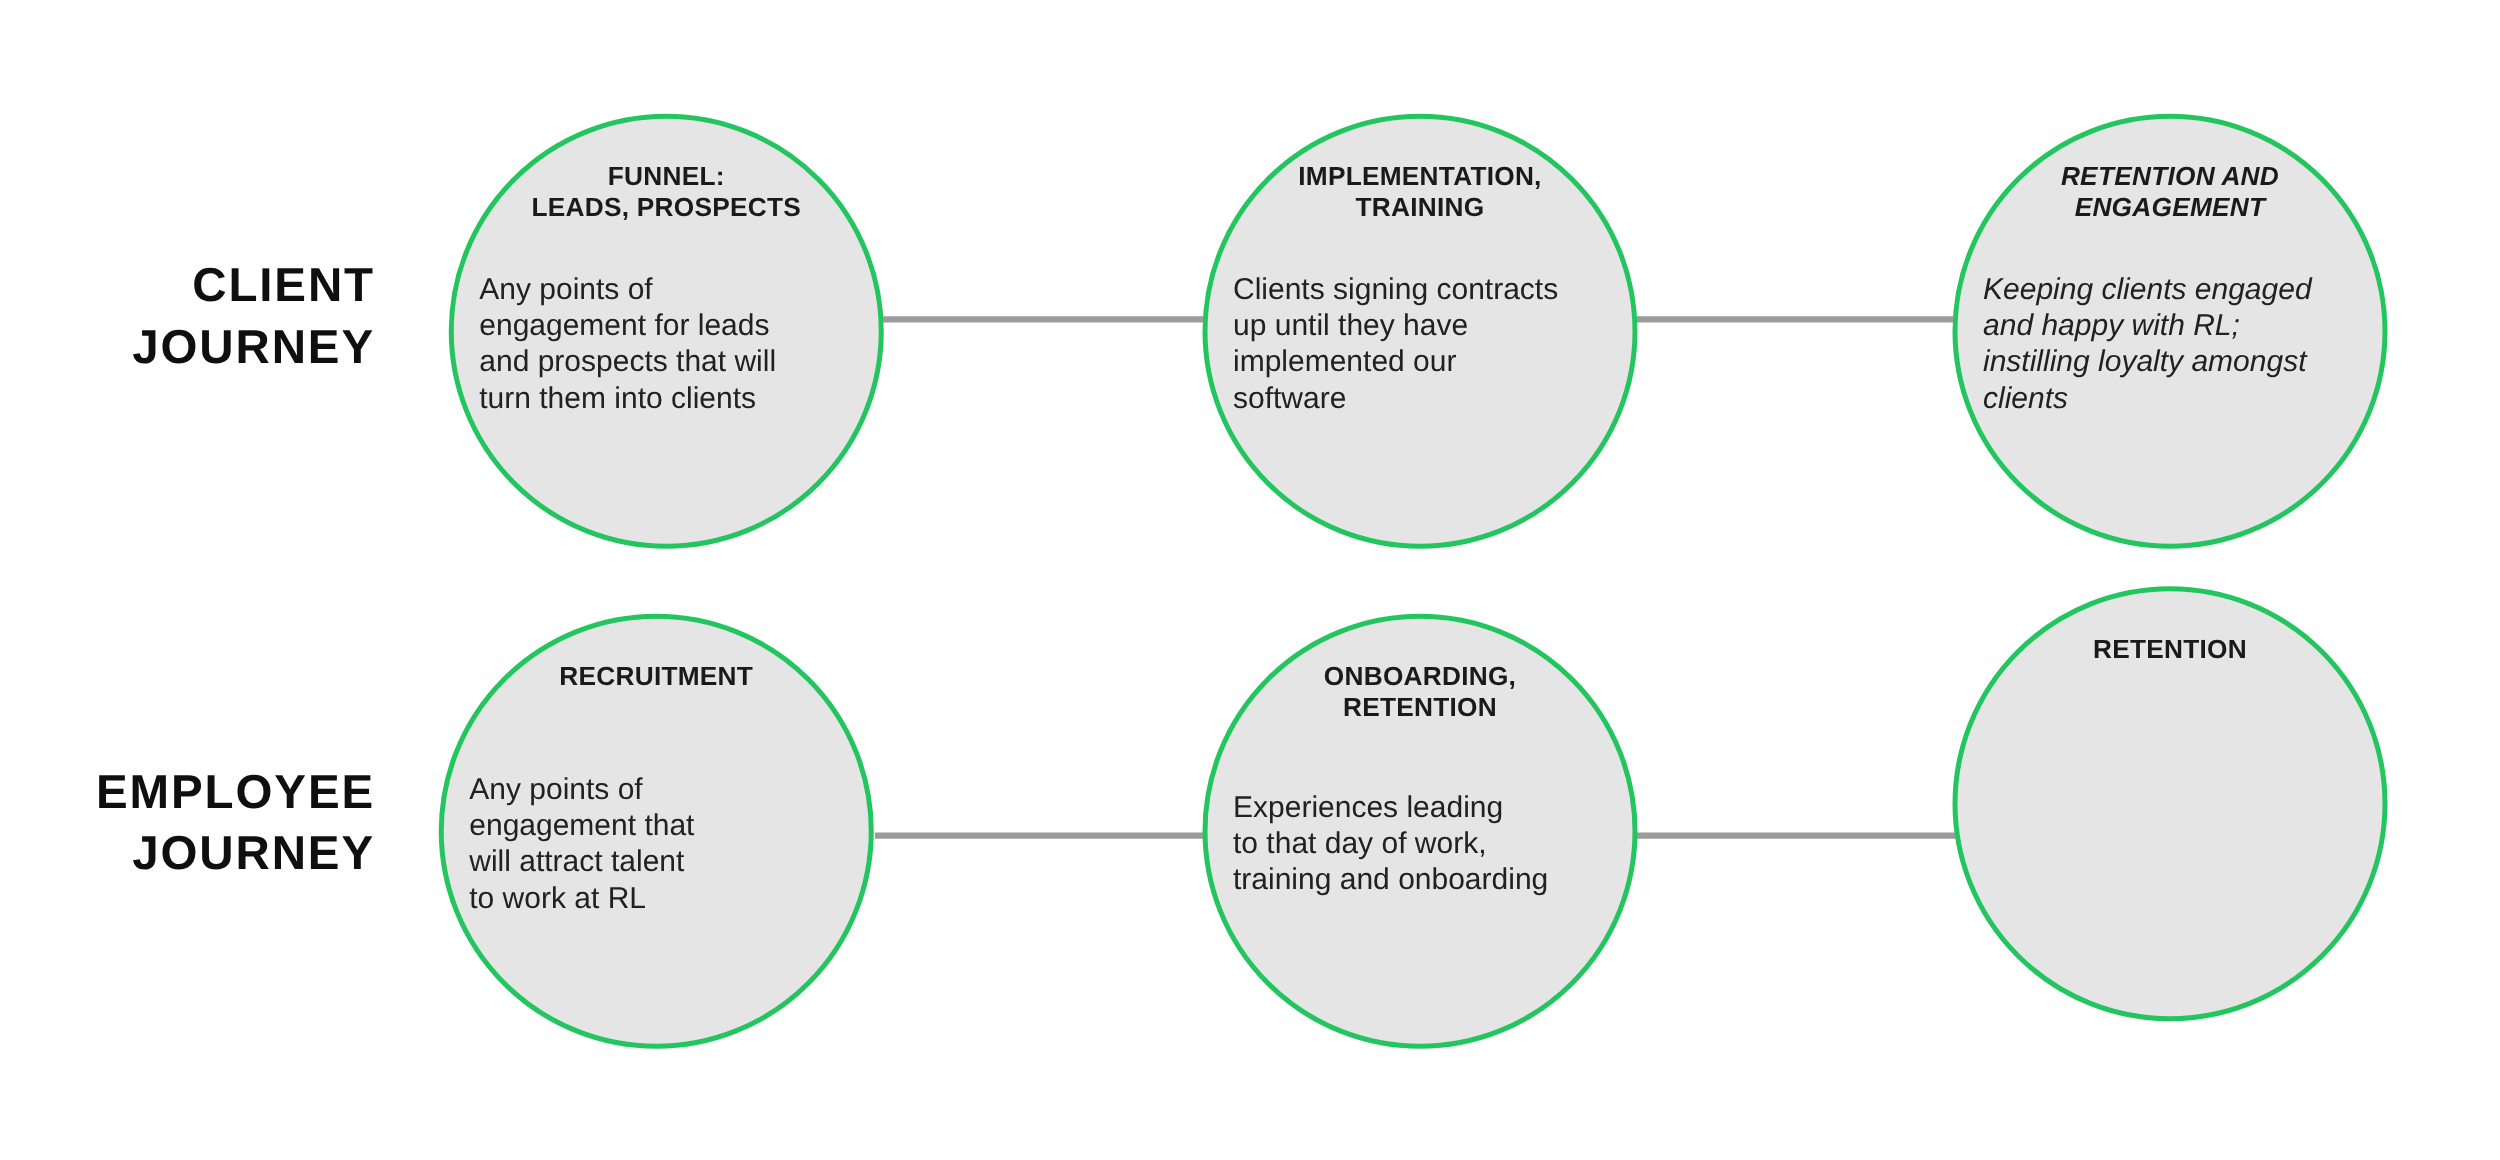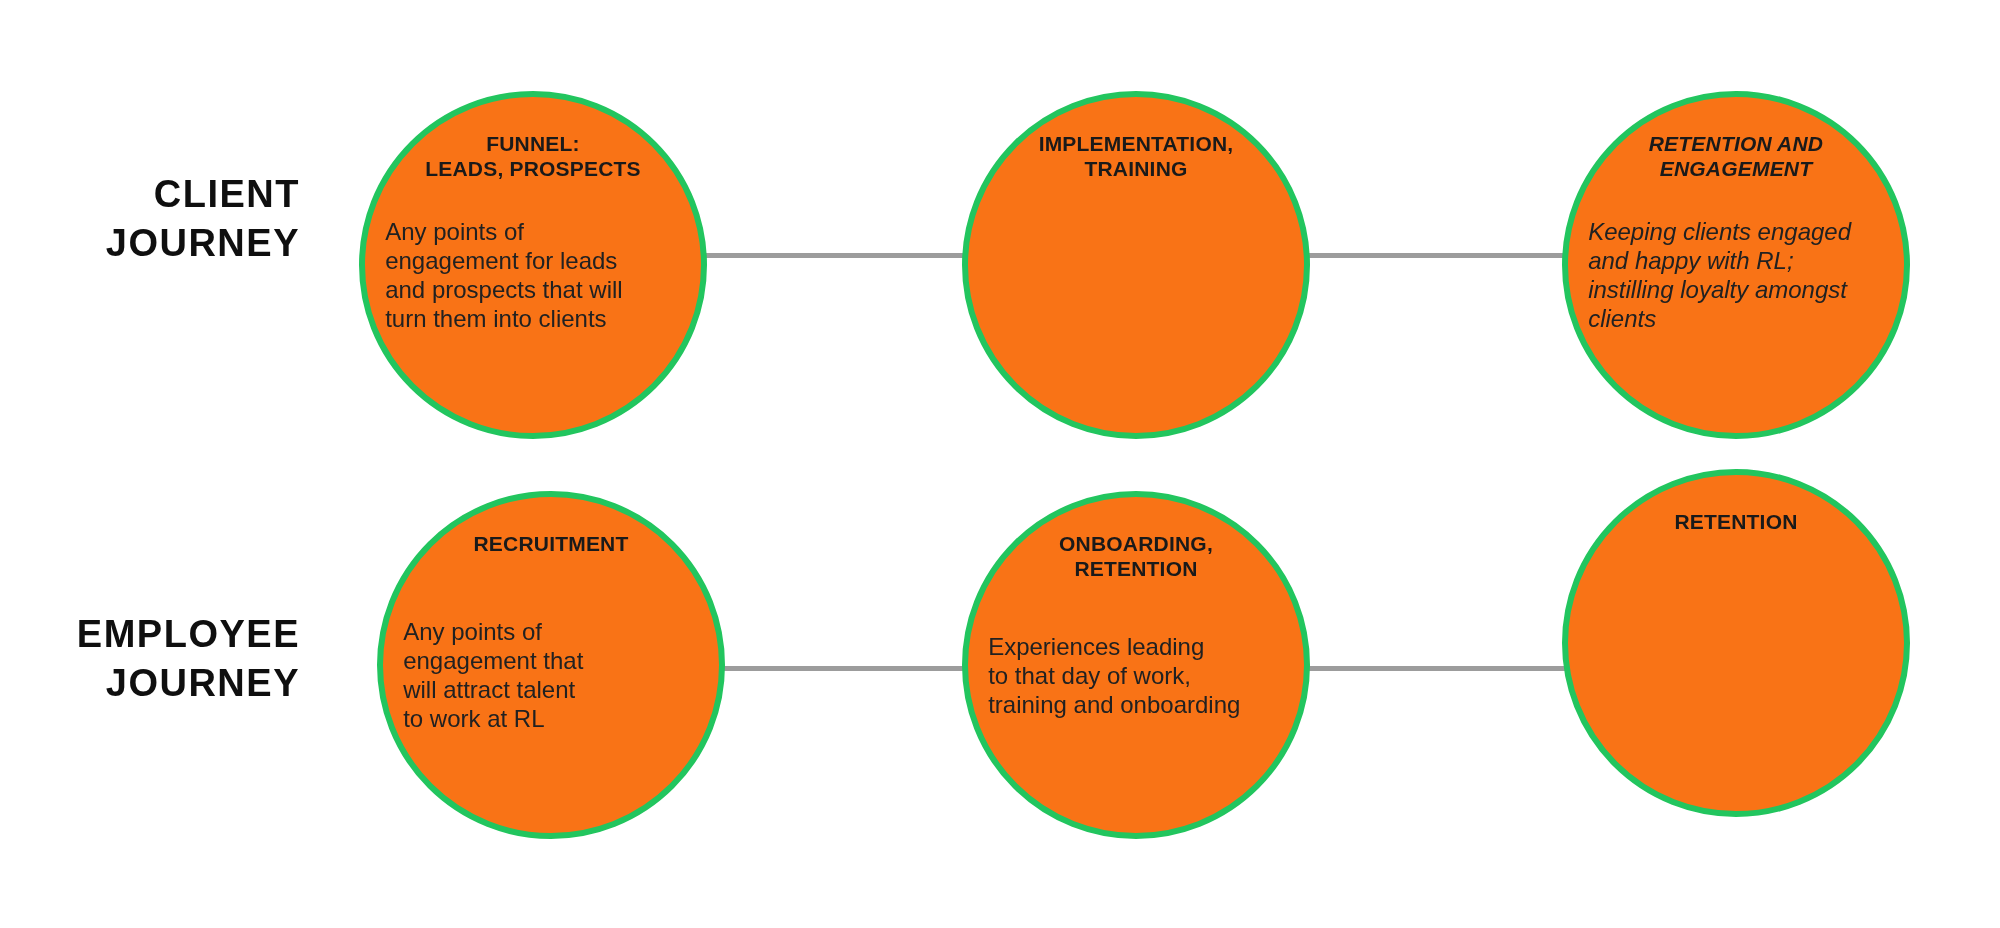"FUNNEL:" .stage-circle { background: #f97316 -> #e5e5e5; border: 6px solid #22c55e -> 4px solid #22c55e }
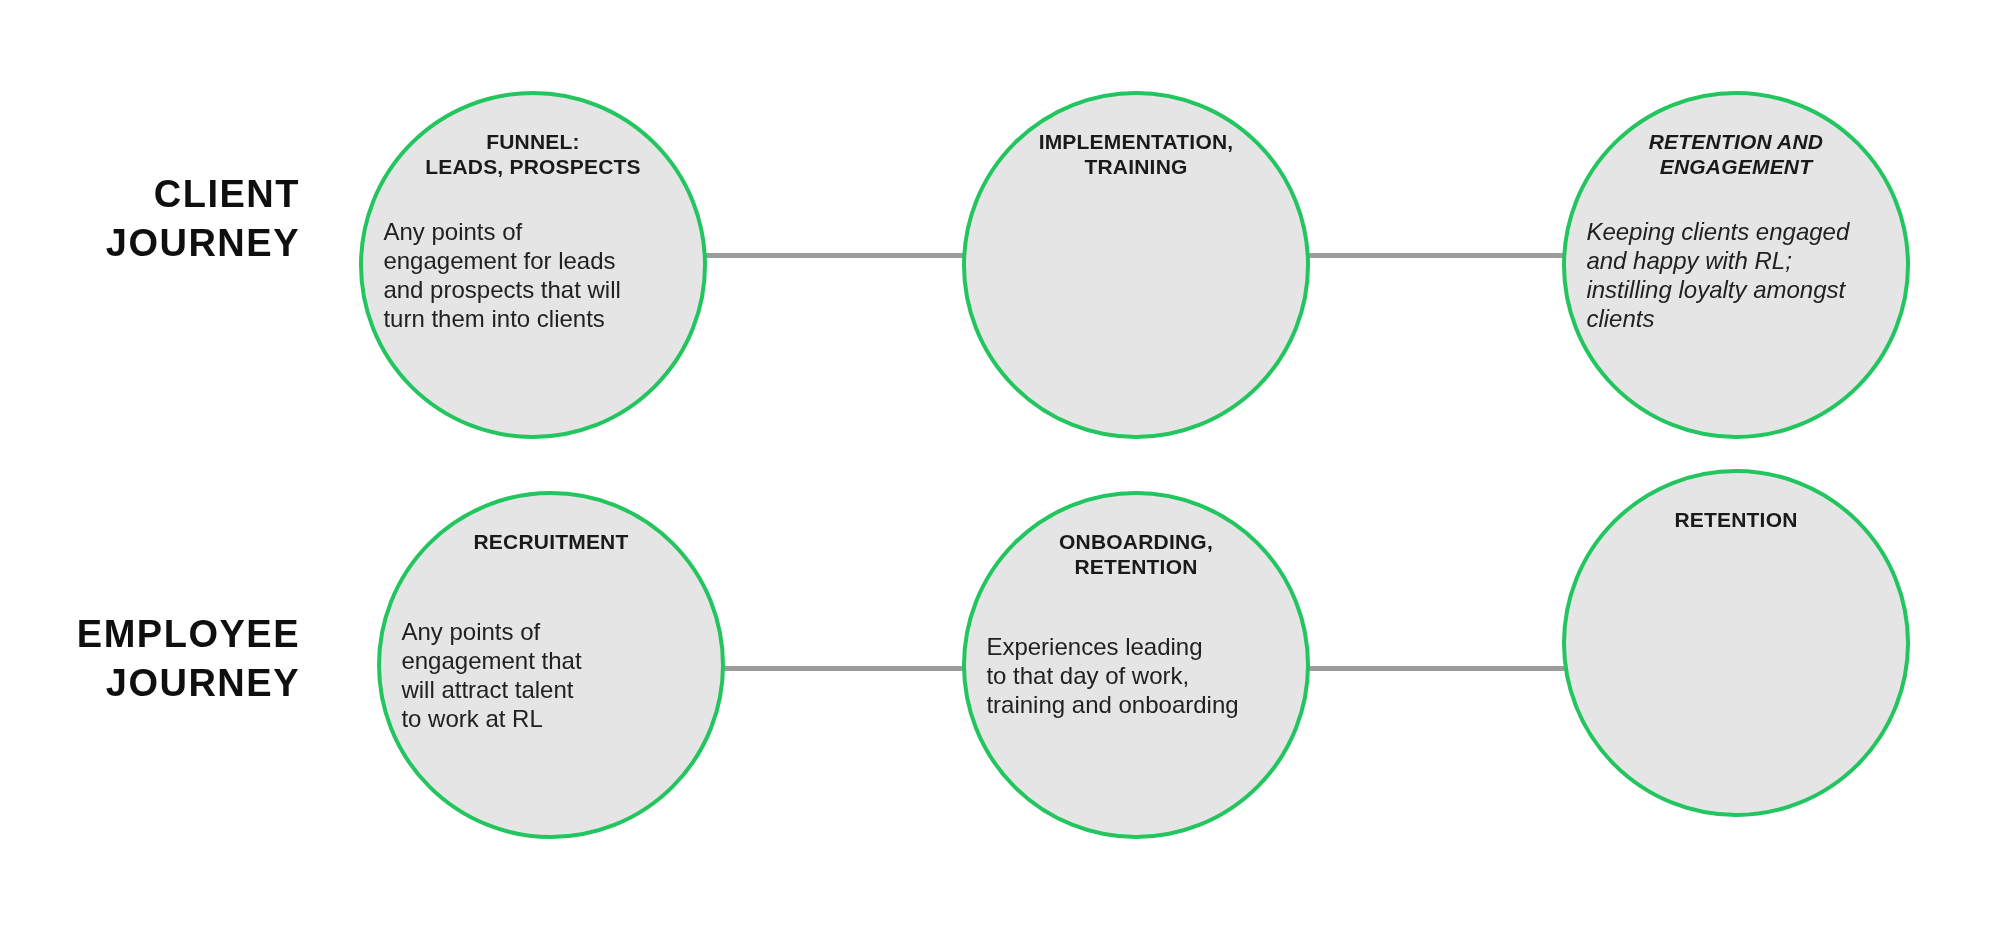"CLIENT" .journey-label.client { top: 170px -> 205px }
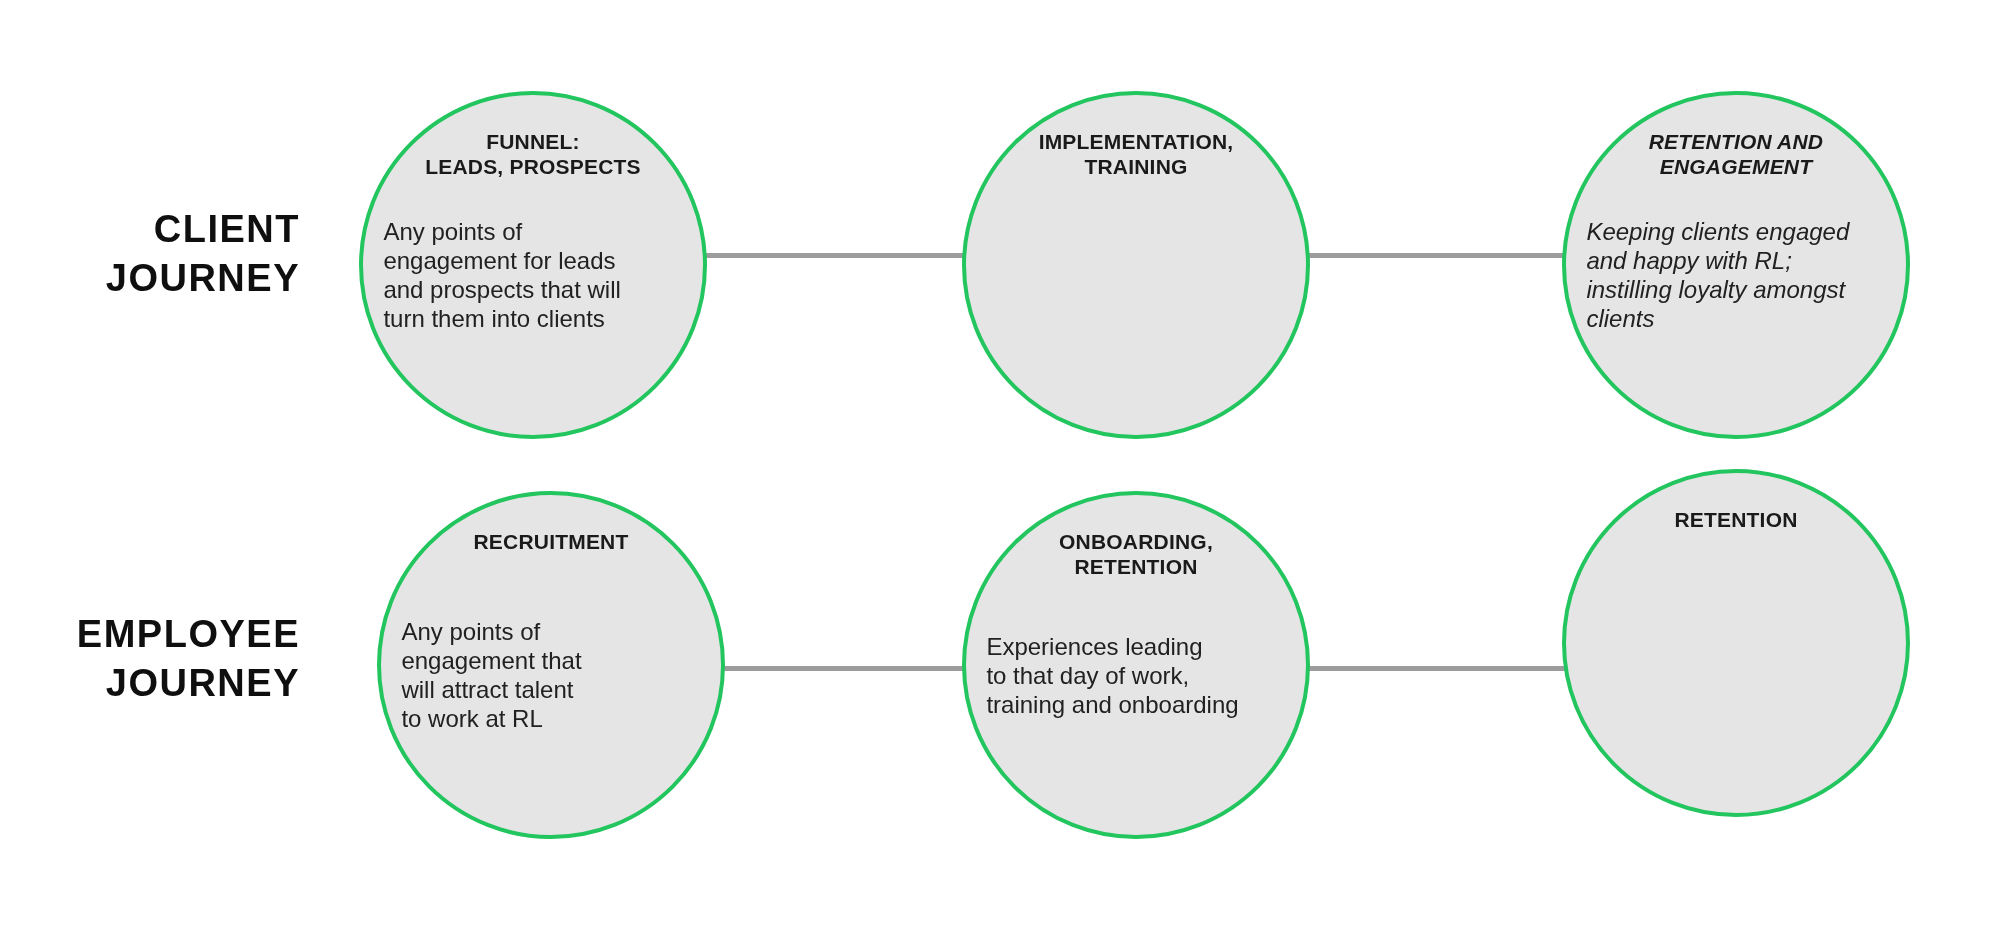"Clients signing contracts" div.stage-description { html: none -> <div>Clients signing contracts up until they have implemented our software</div> }
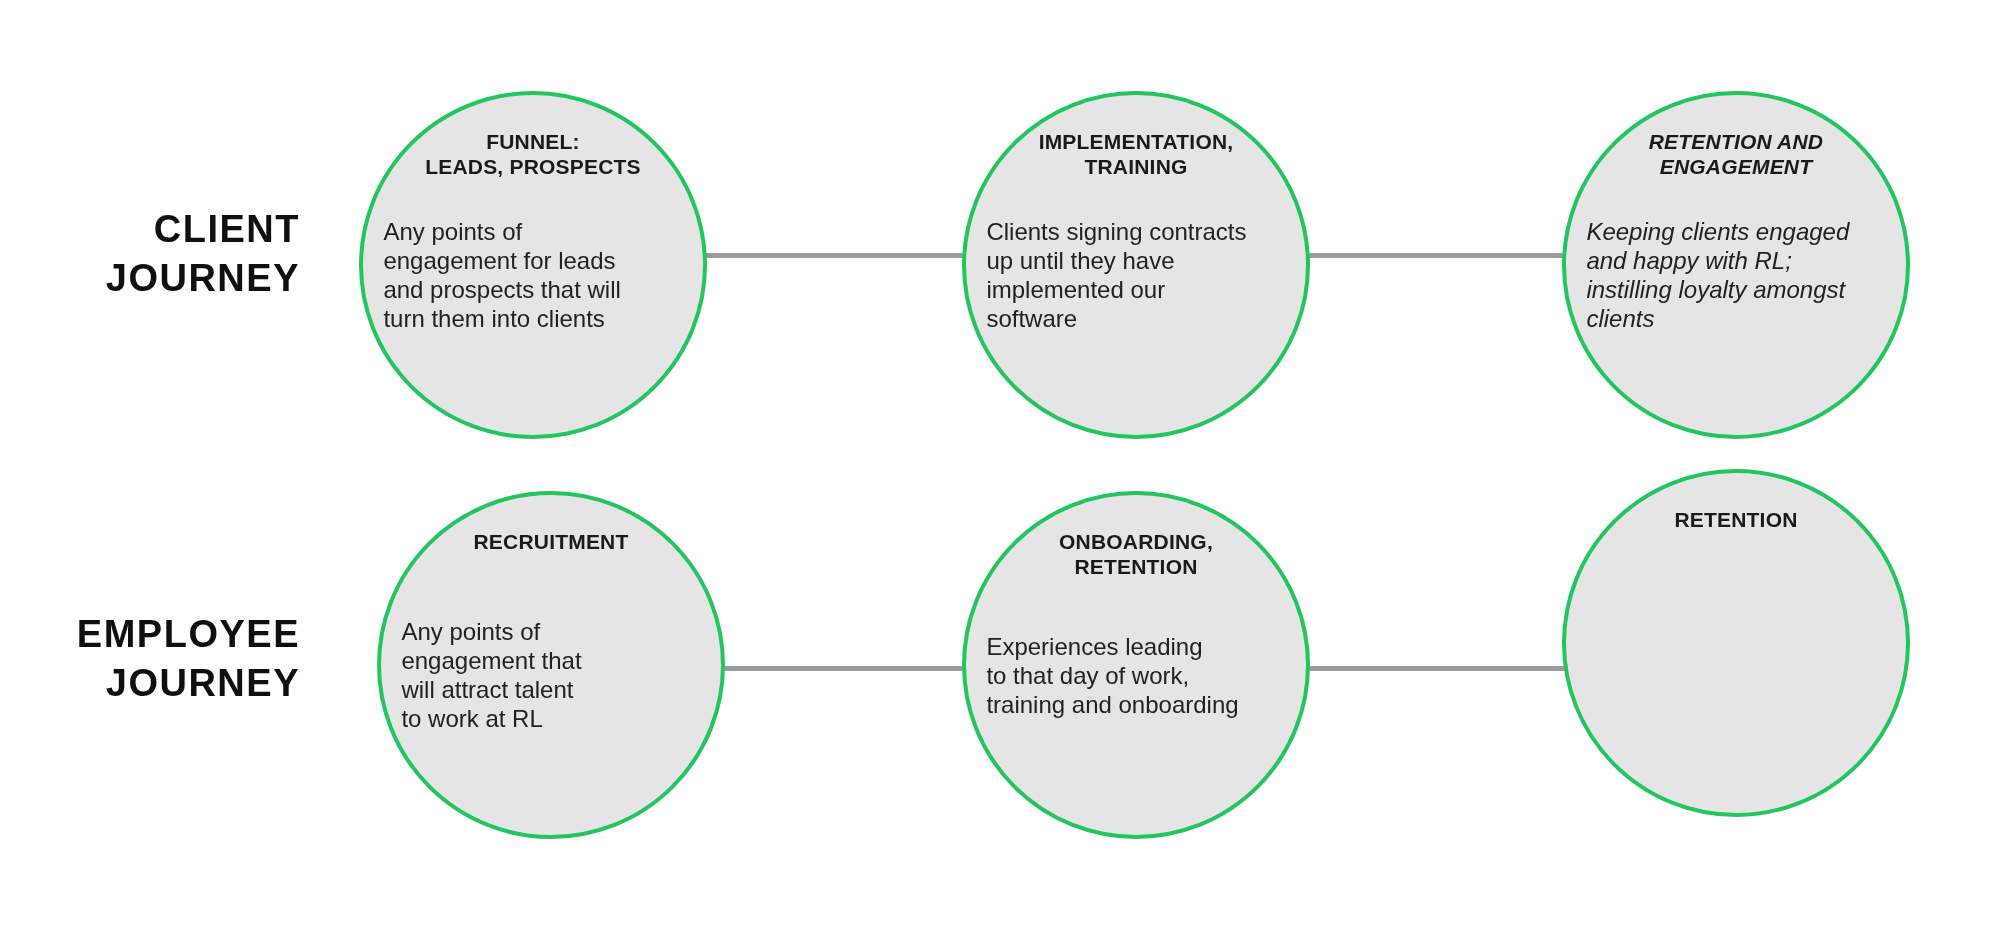"RECRUITMENT" .pos-r2c1 { left: 377px -> 351px }
